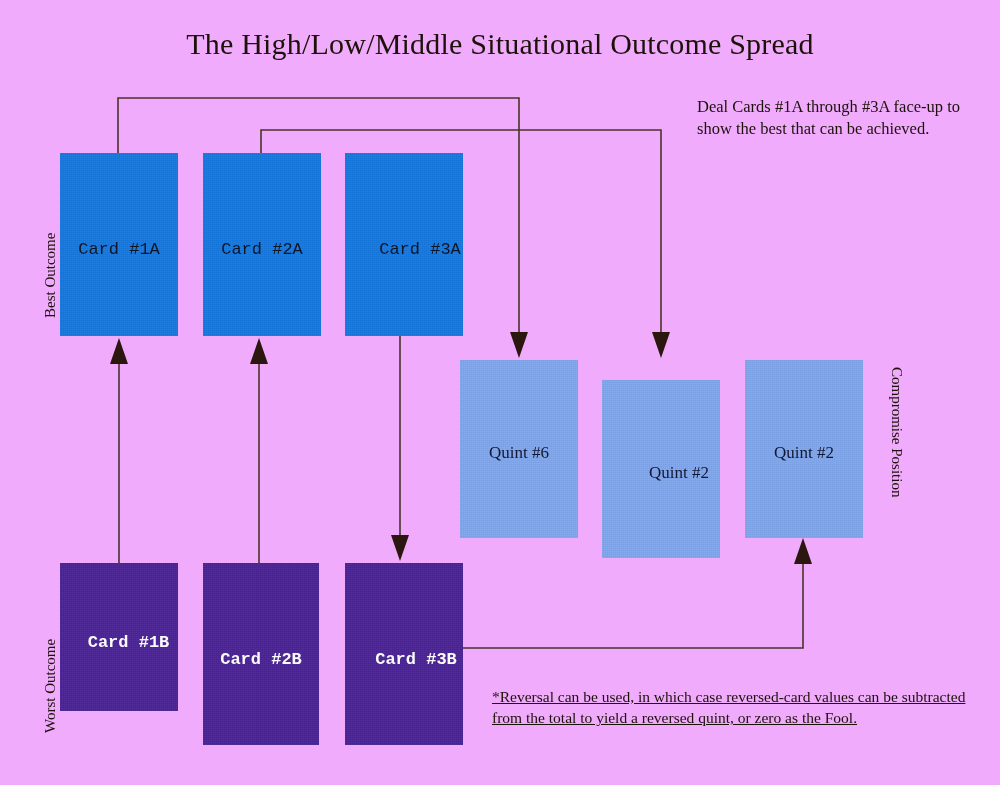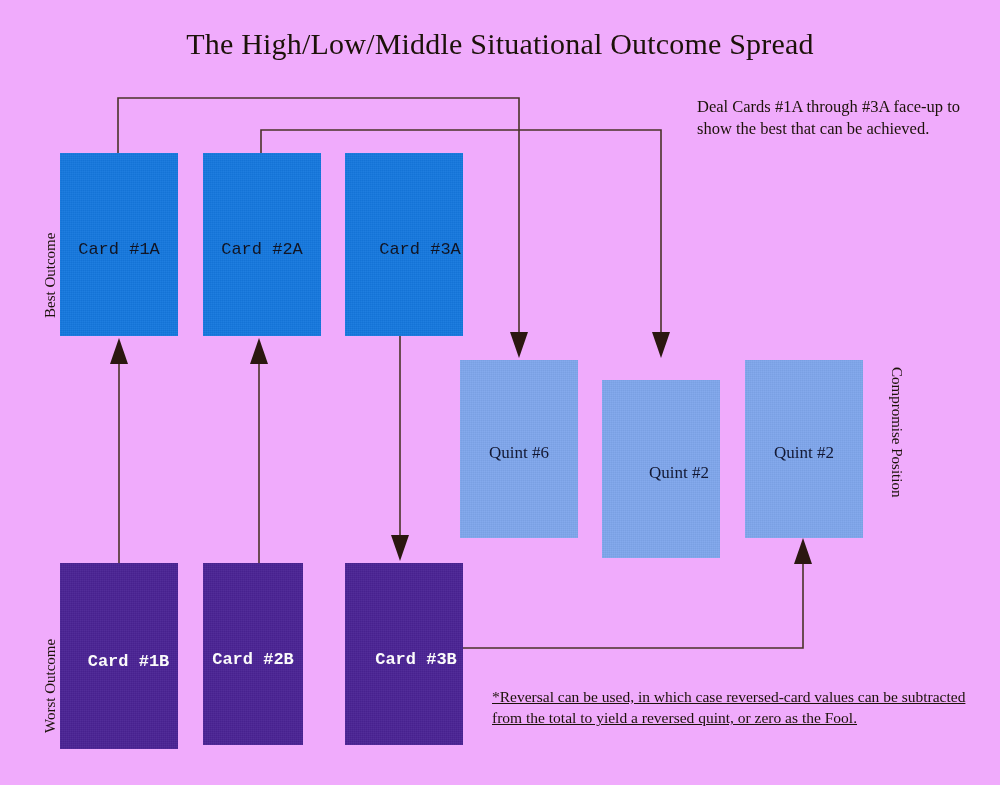"Card #1B" div.card { height: 186px -> 148px }
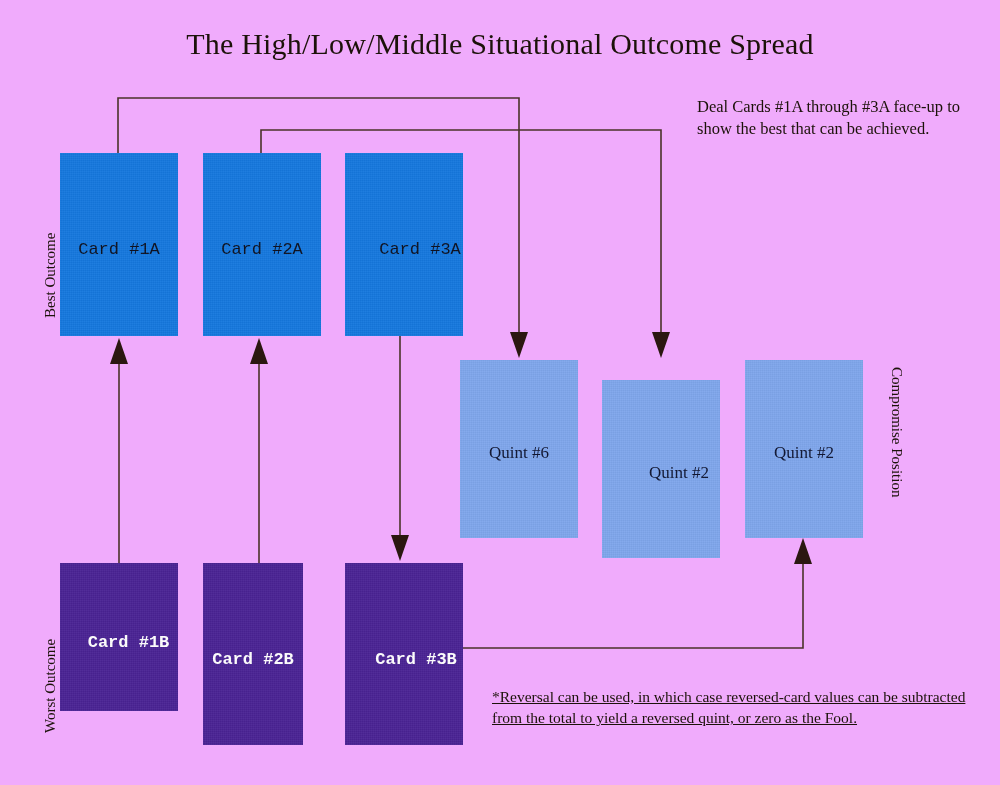"Card #2B" div.card { width: 100px -> 116px }
